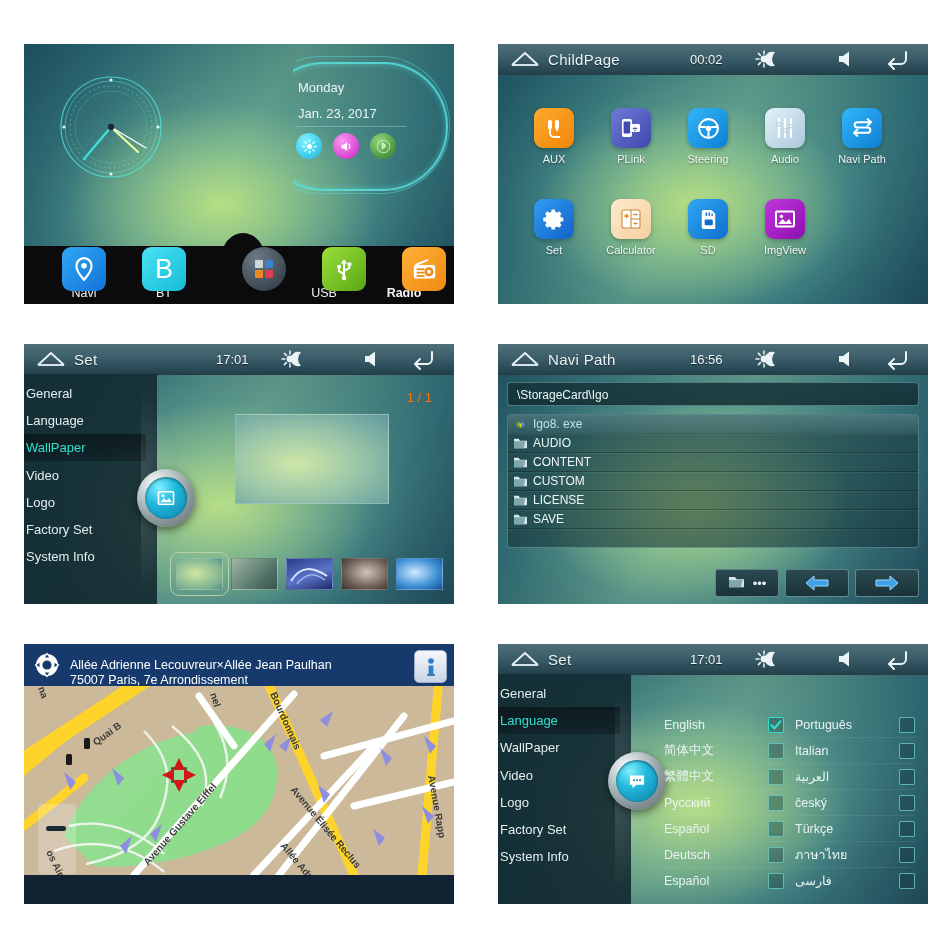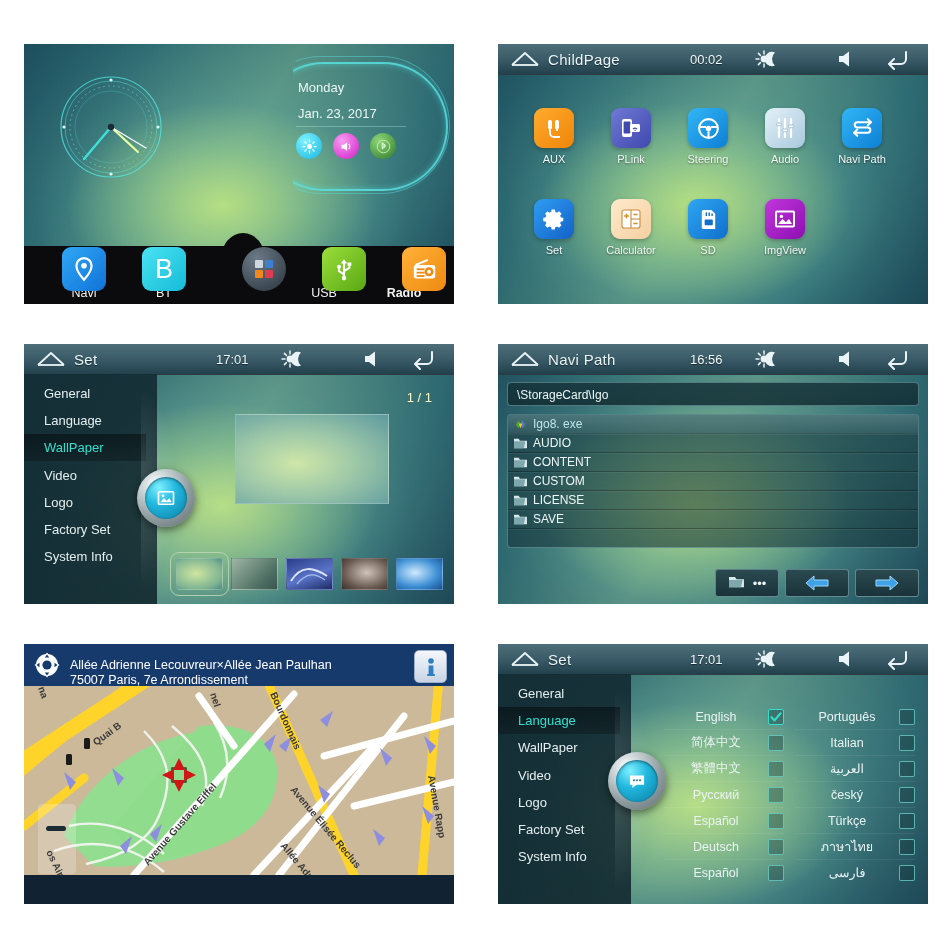"General" .si { padding-left: 20px -> 2px }
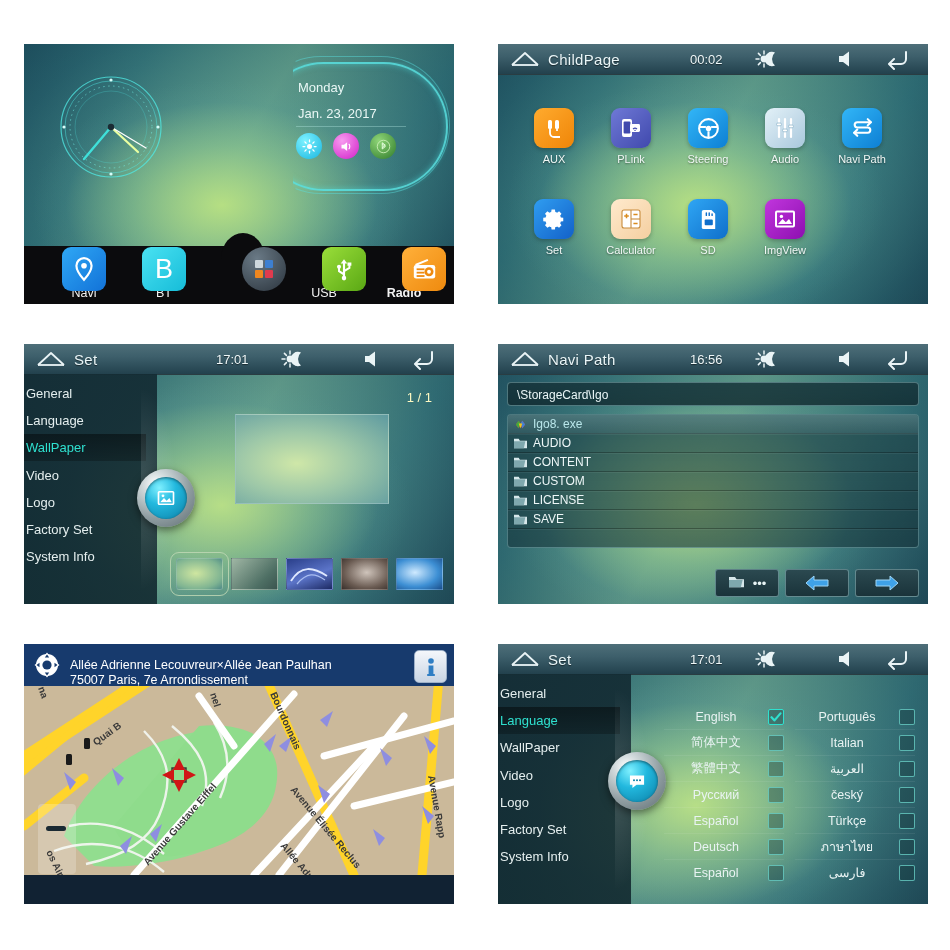"1 / 1" .wp-pages { color: #fef9c3 -> #f97316 }
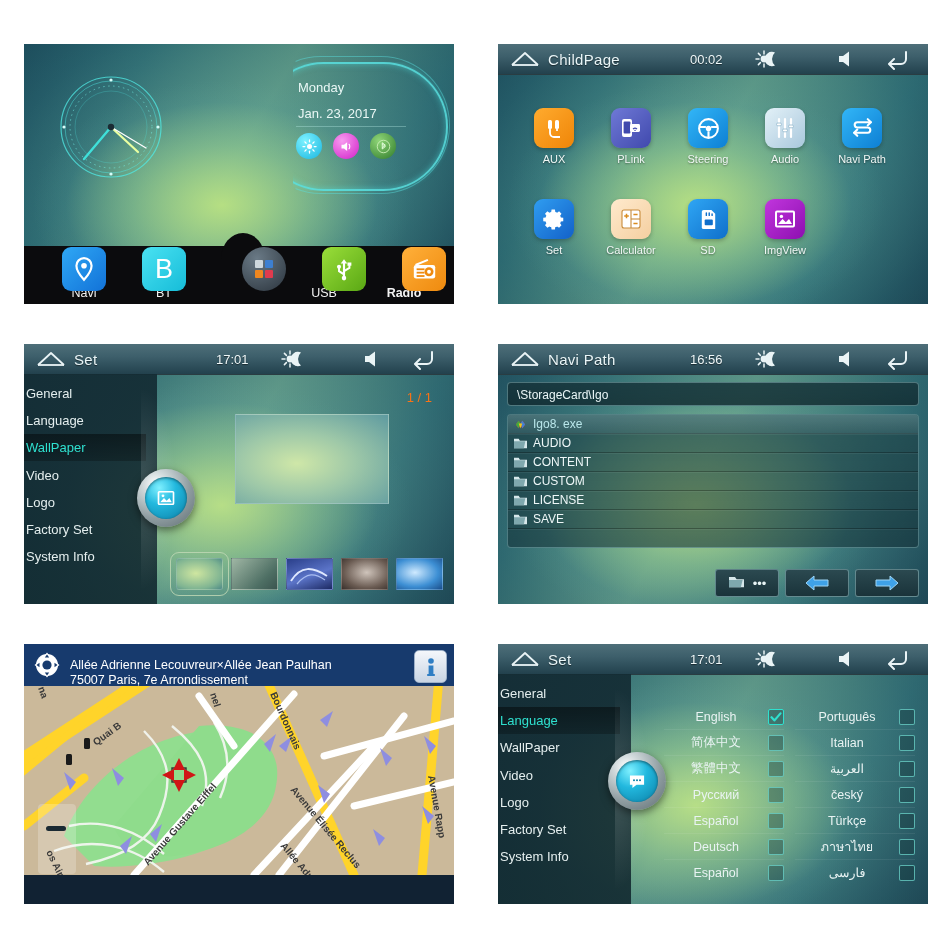"English" .lang-col { text-align: center -> none; top: 0 -> 8px }
